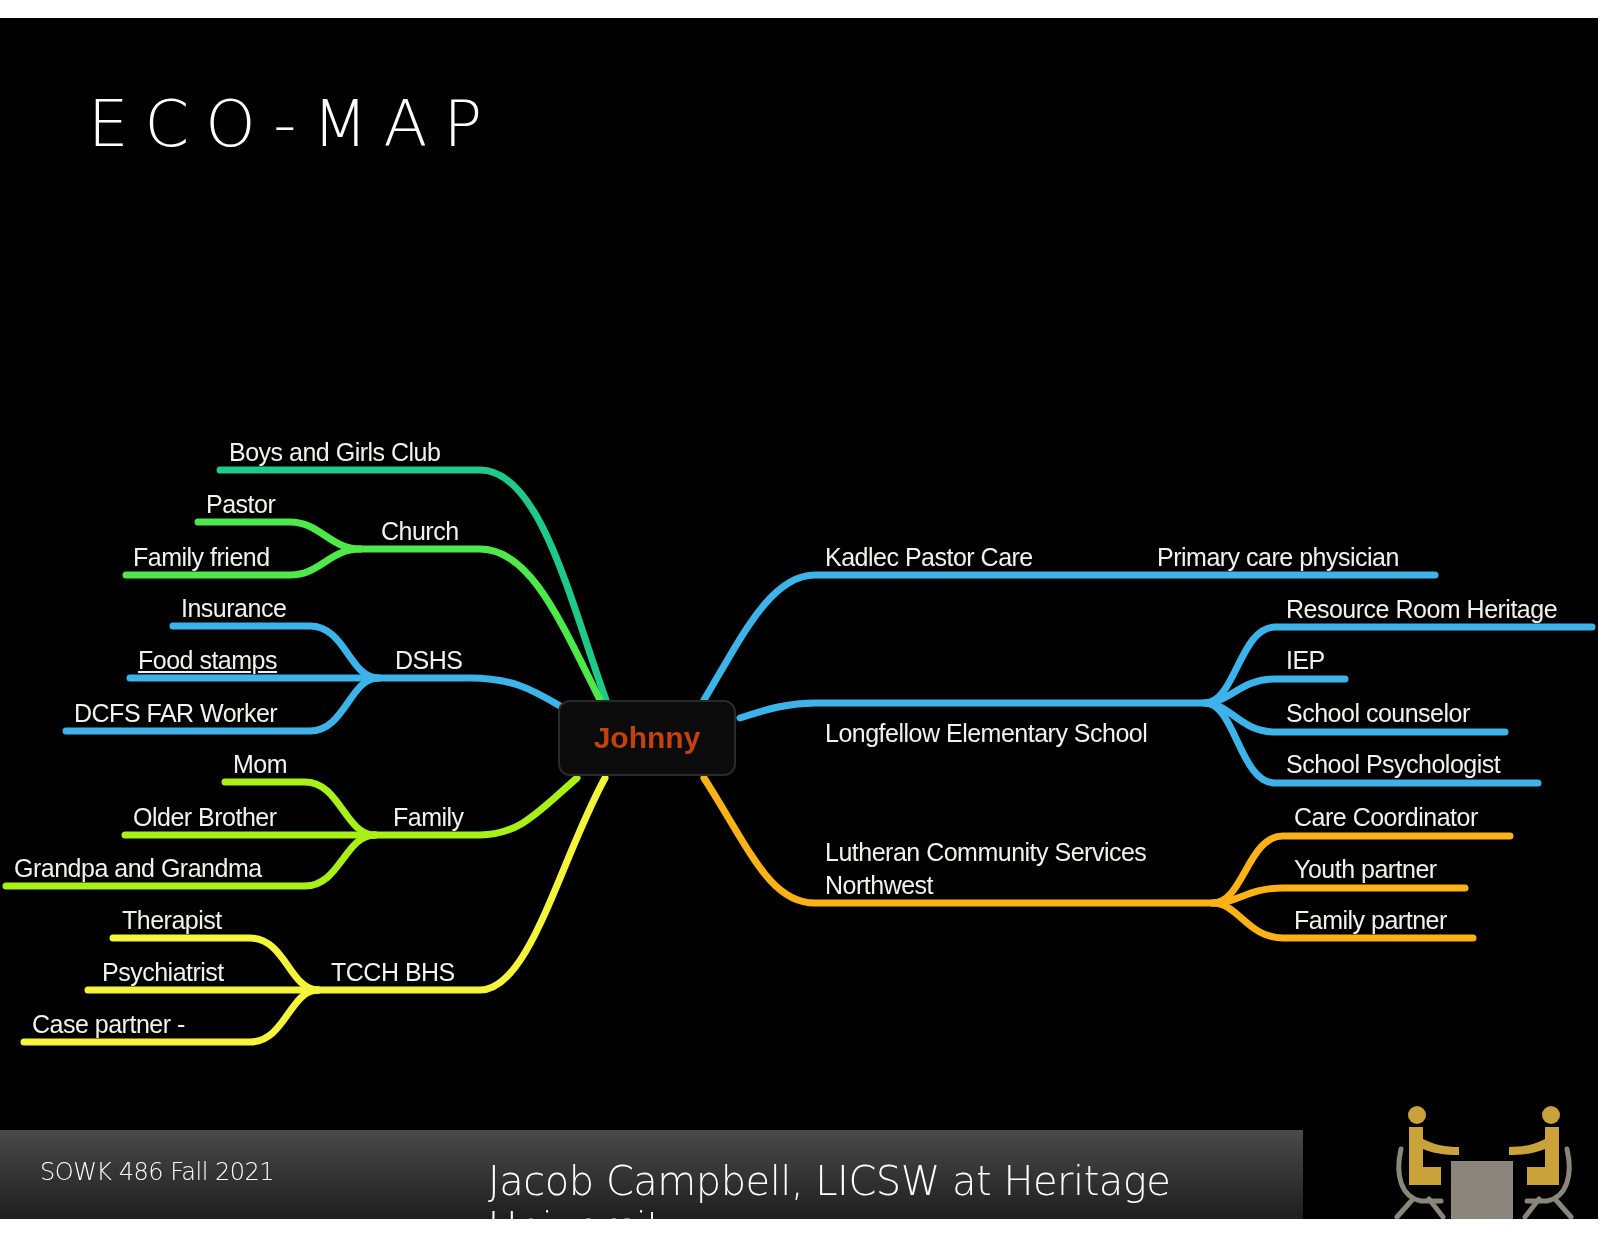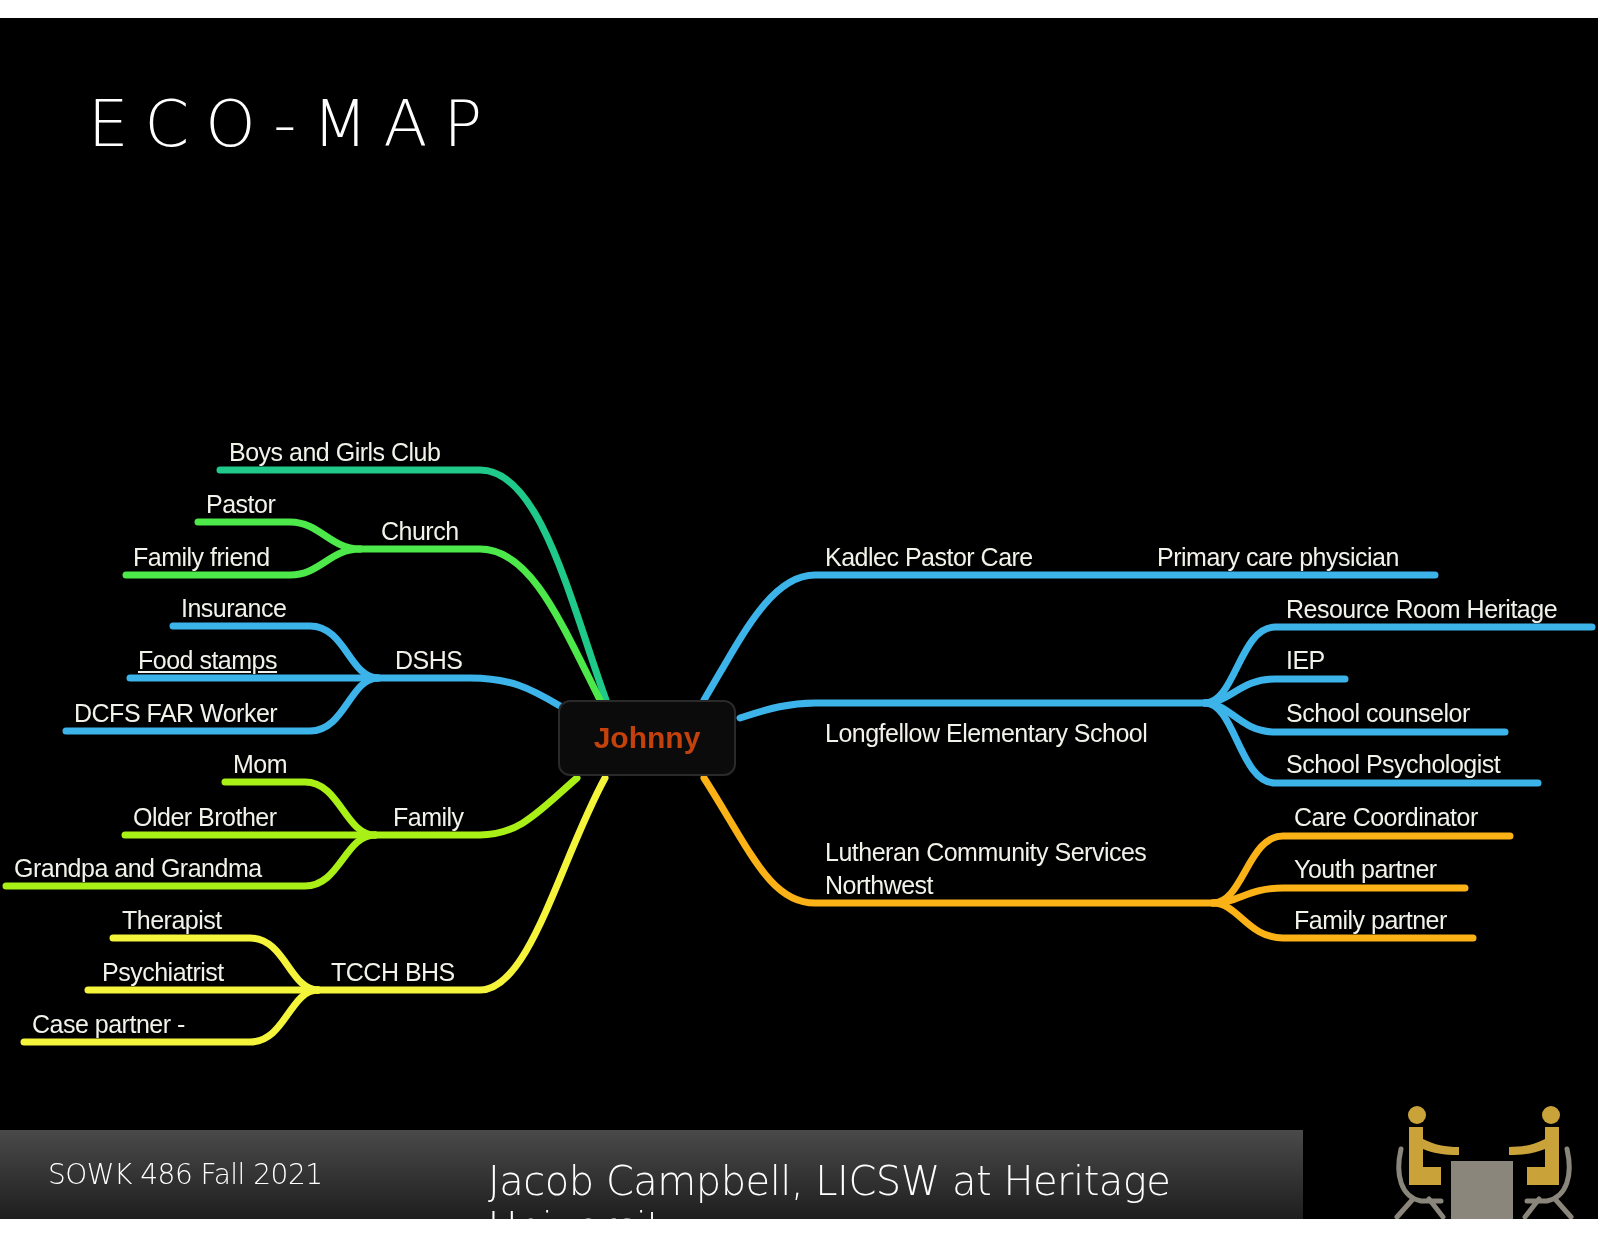"SOWK 486 Fall 2021" .footer .course { font-size: 28px -> 24px; left: 48px -> 40px }
